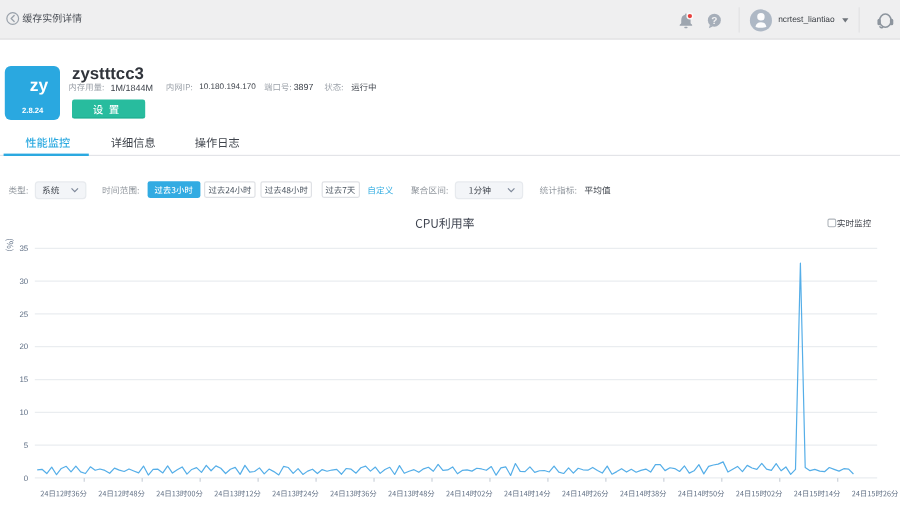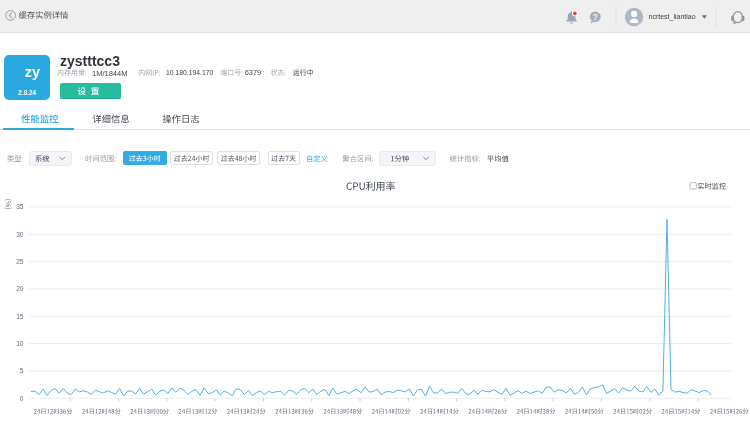"6379" div.abs { text: 6379 -> 3897 }
